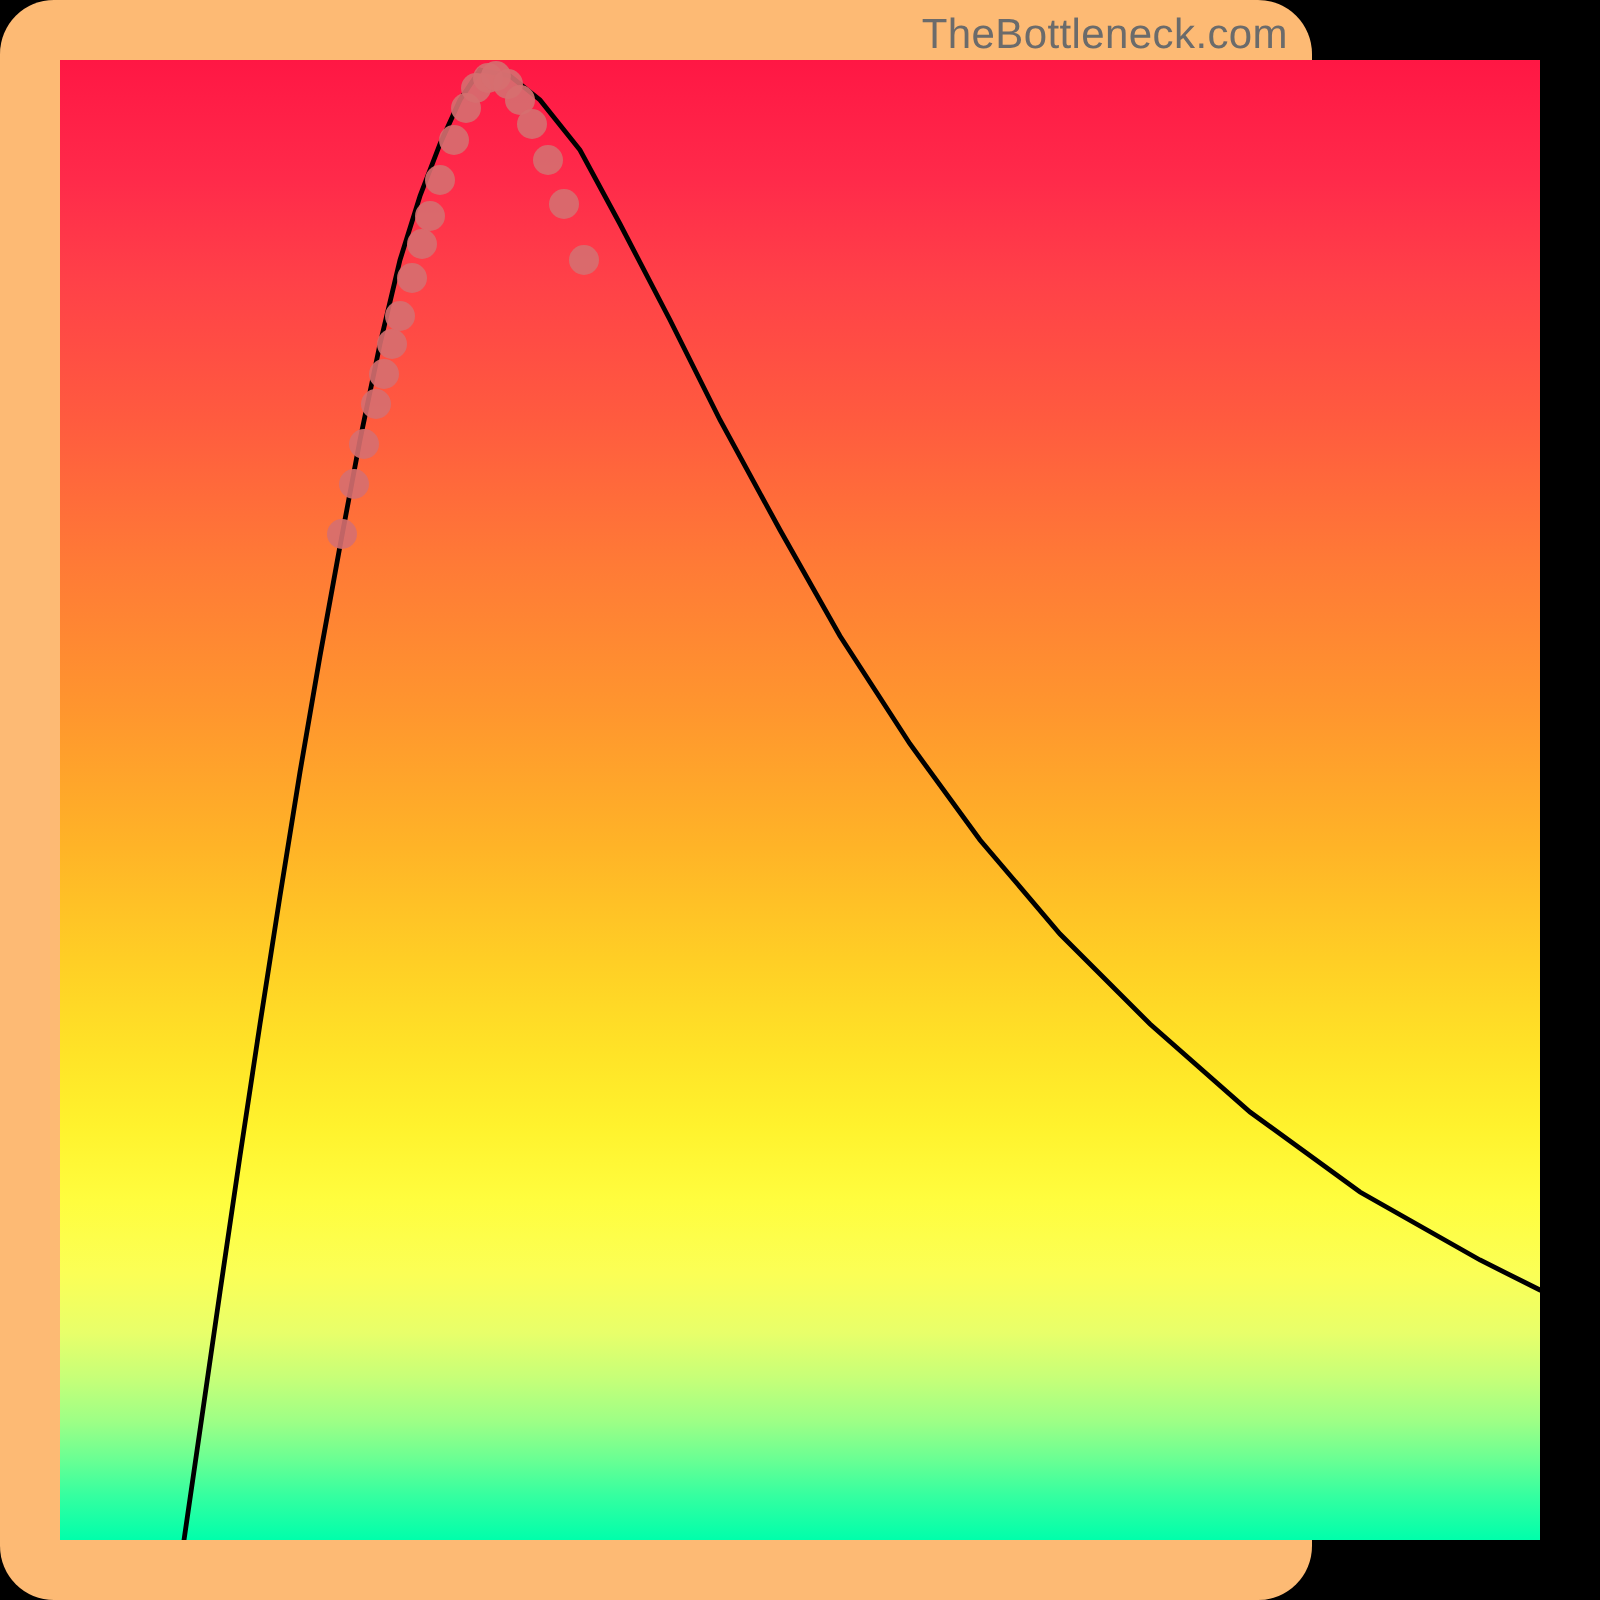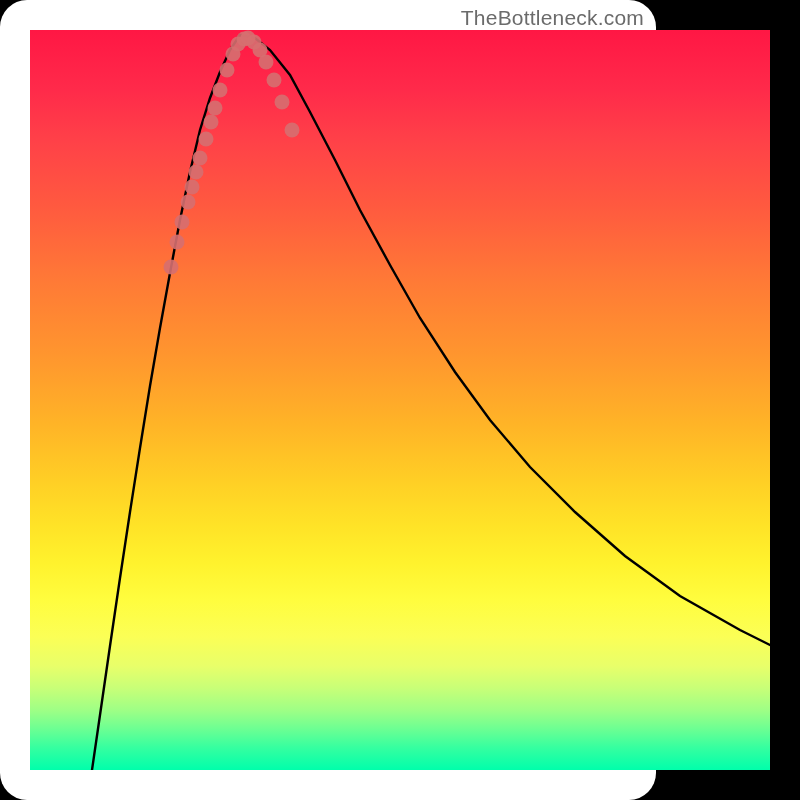"TheBottleneck.com" .frame { background: #ffffff -> #fdba74 }
